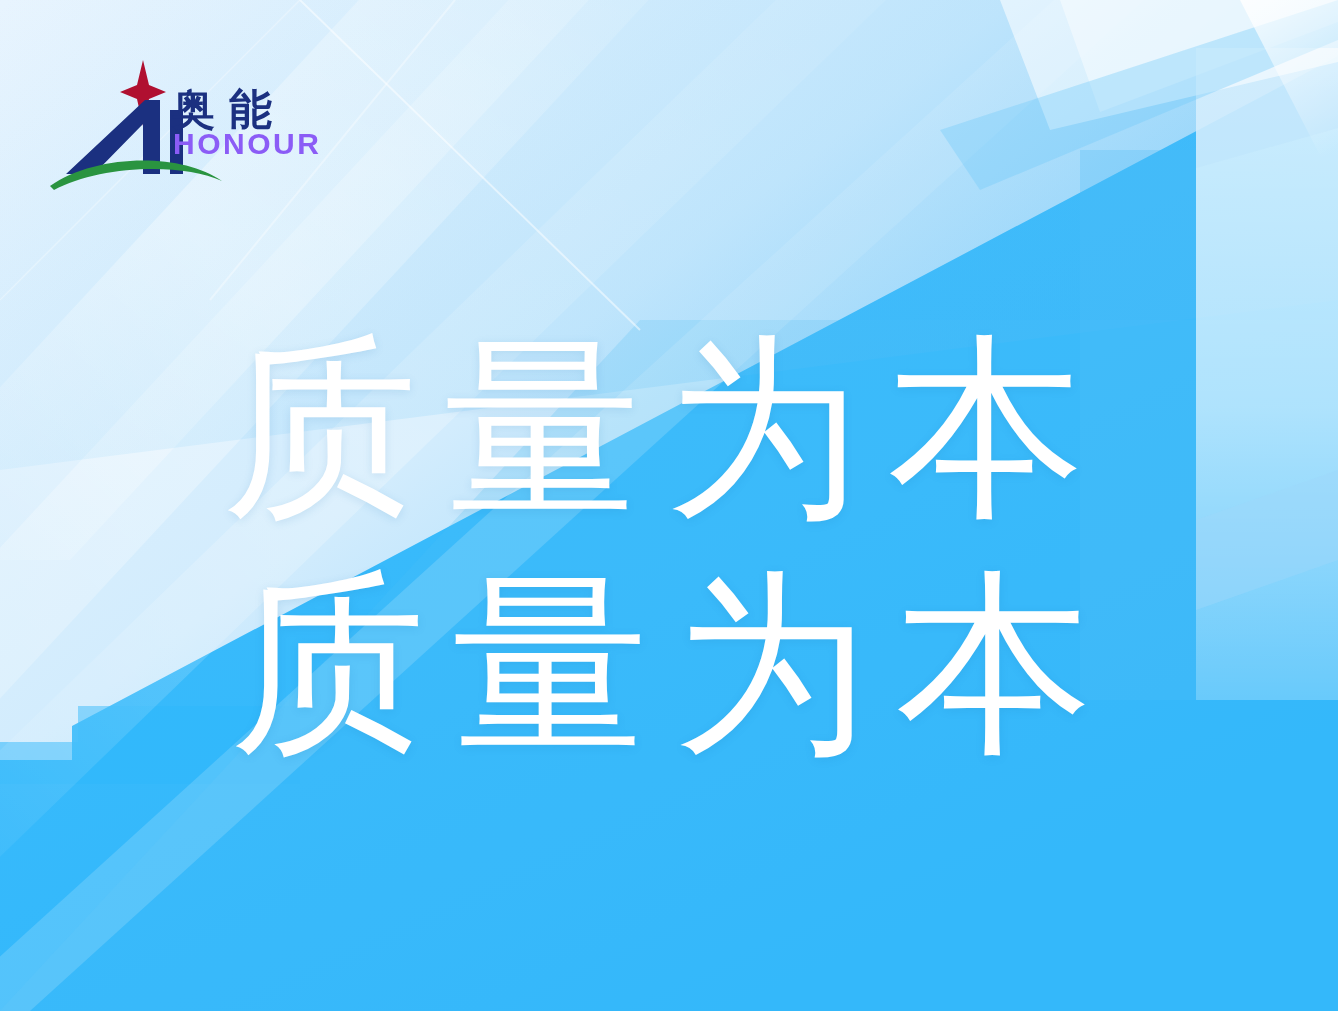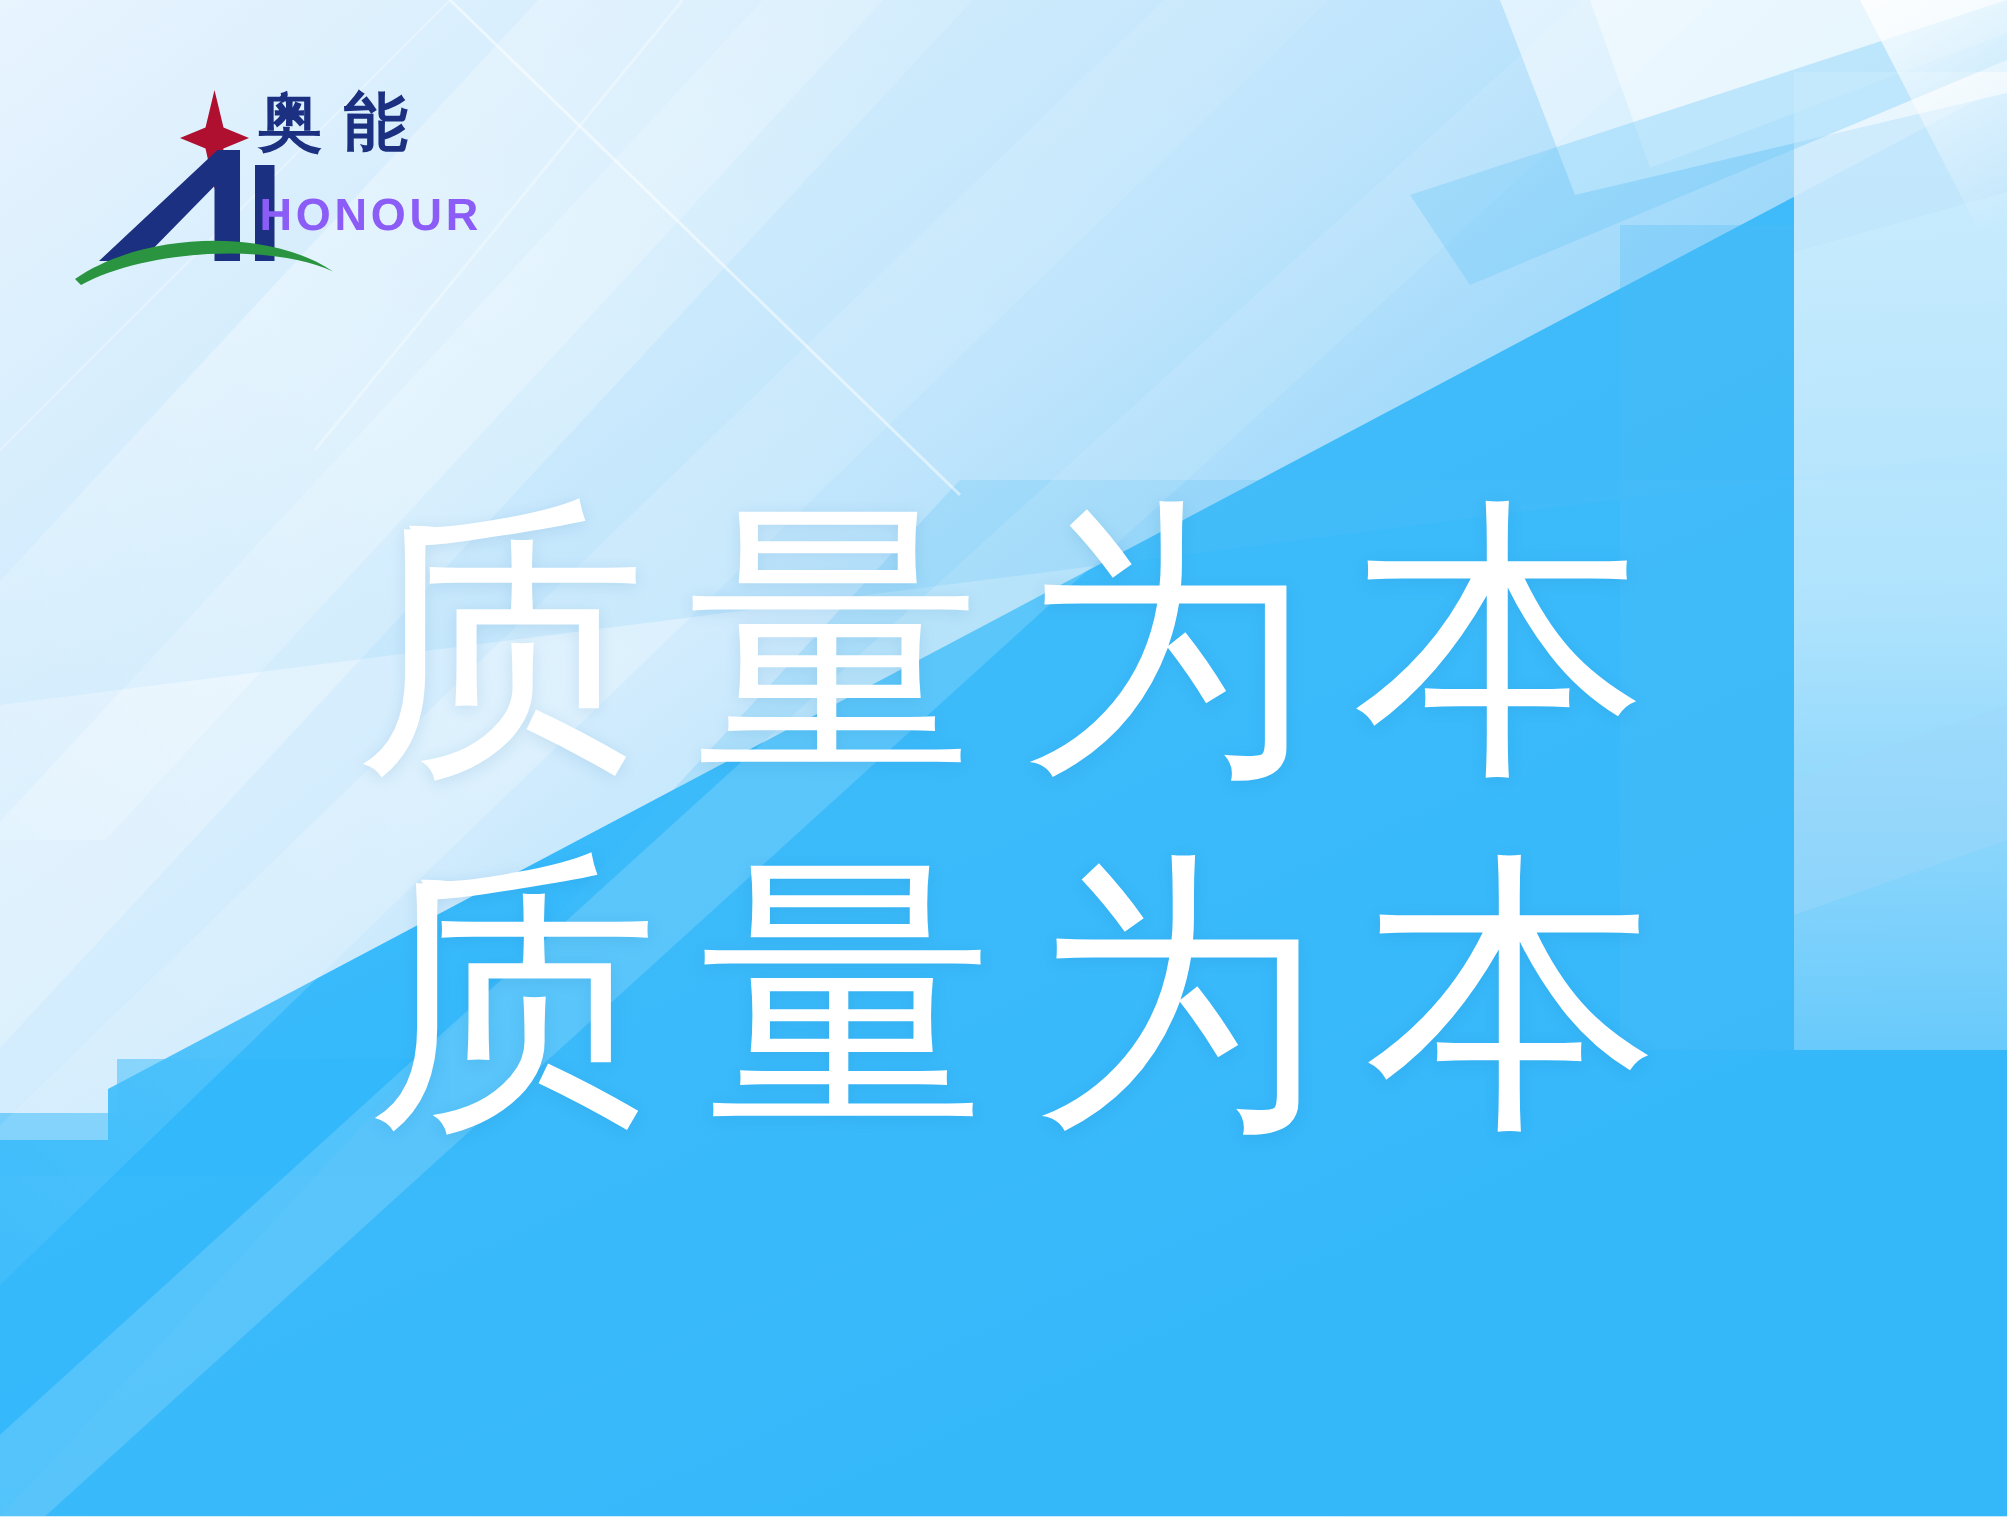"奥能" .logo-cn { top: 9px -> 36px }
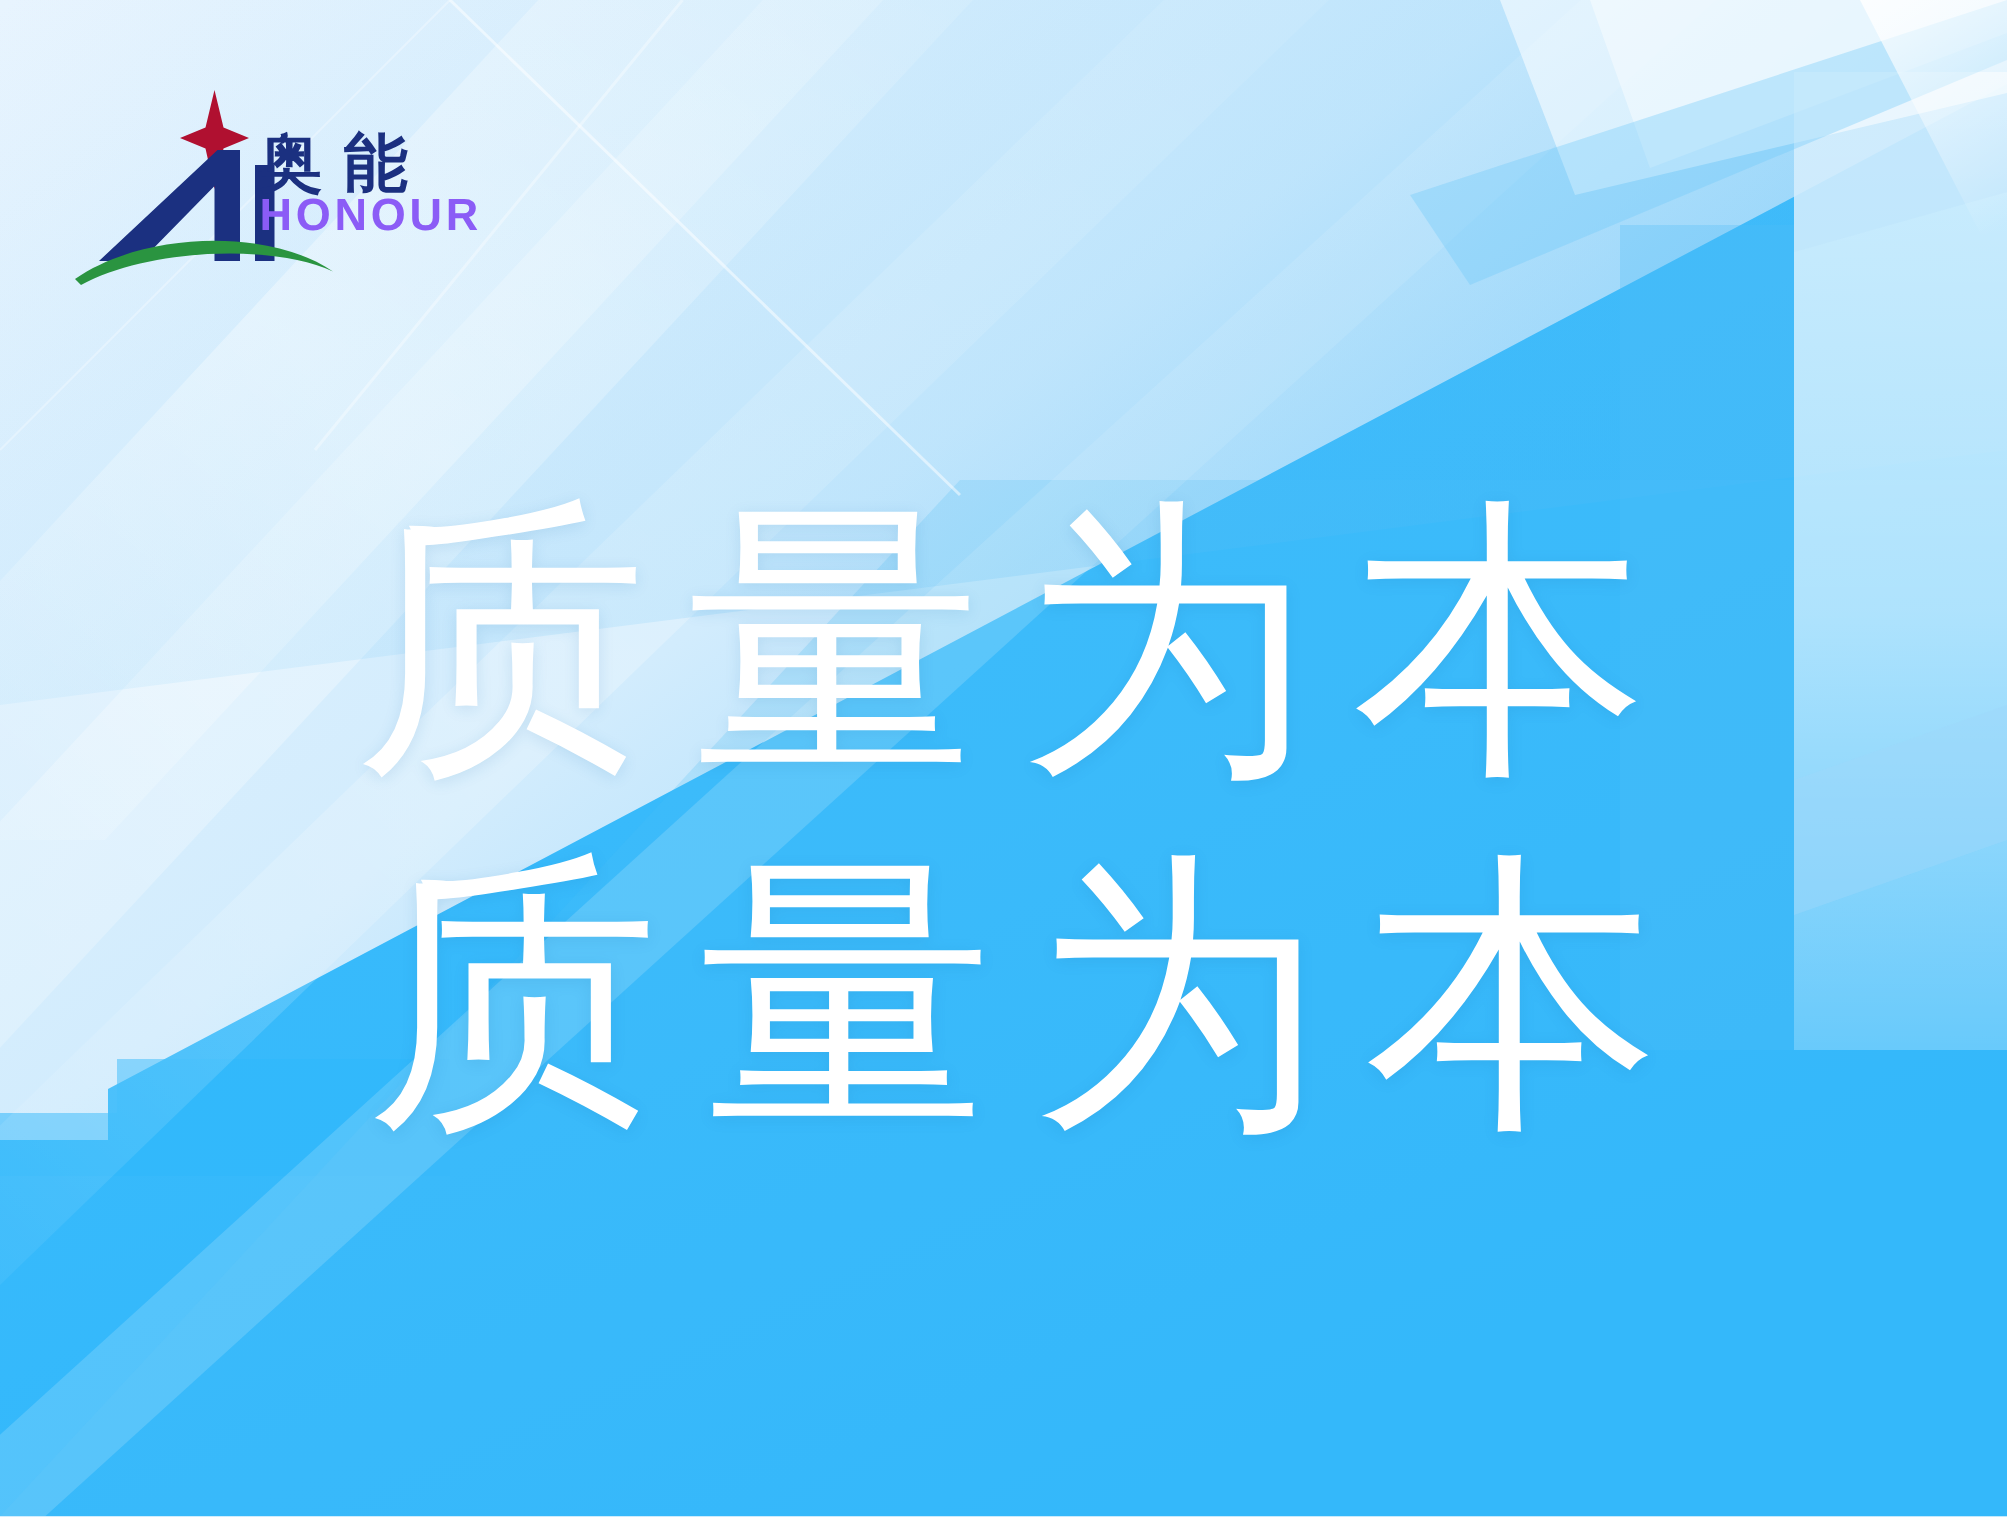"质量为本" .slogan { left: 236px -> 222px }
